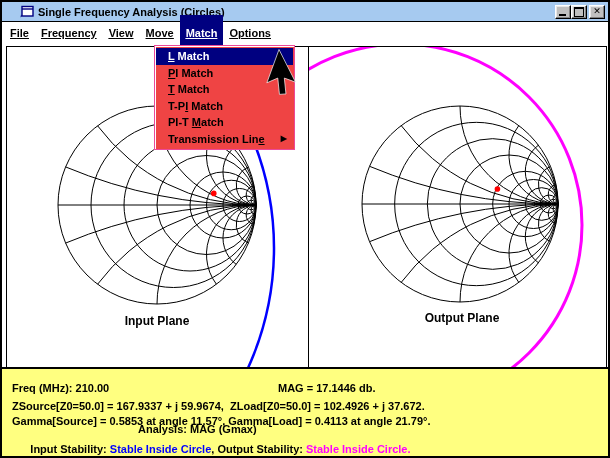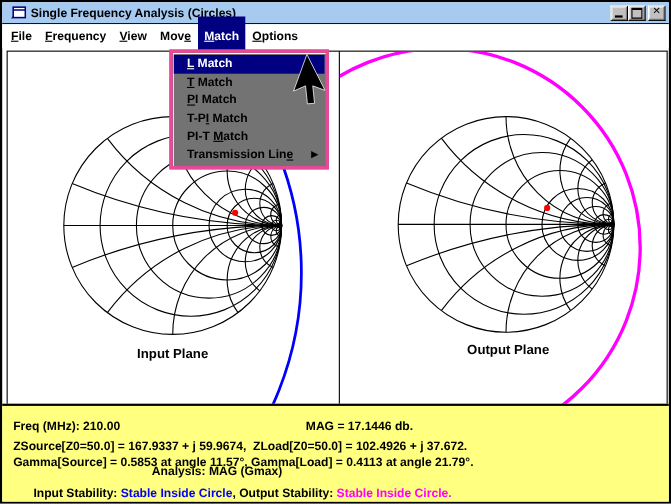"Single Frequency Analysis (Circles)" .titlebar { padding-left: 8px -> 18px }
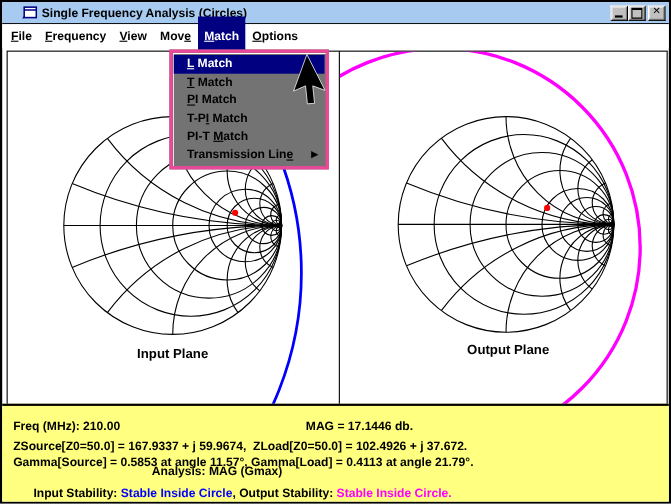"File" .menu-item { text-decoration: none -> underline }
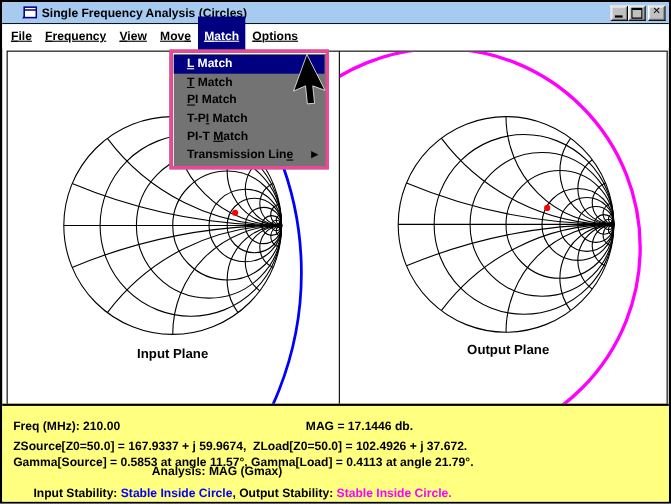"L Match" .dropdown { background: #737373 -> #ef4444; border: 3px solid #ec4899 -> 1px solid #ec4899 }
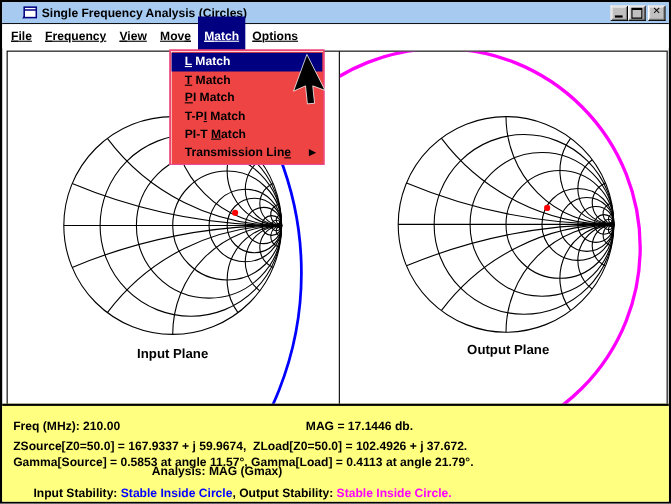"T Match" div.dd-item { order: before "PI Match" -> after "PI Match" }
